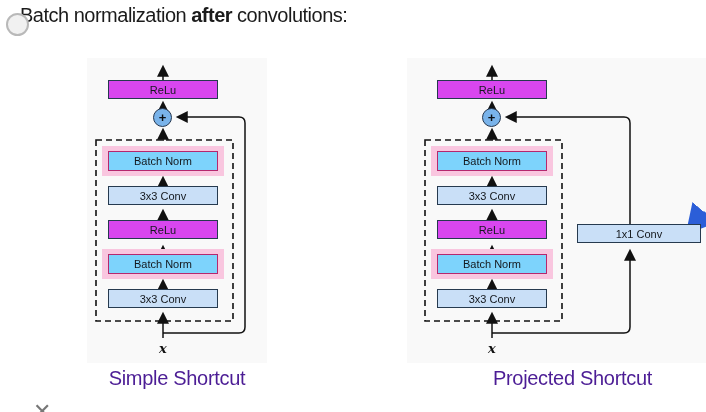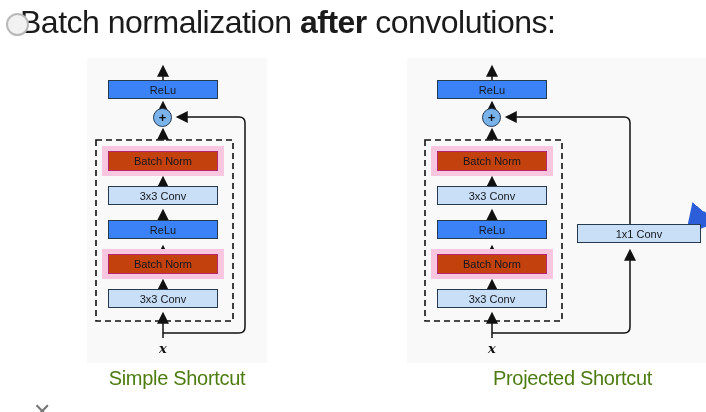"Batch normalization after convolutions:" .title-row { font-size: 32px -> 20px }
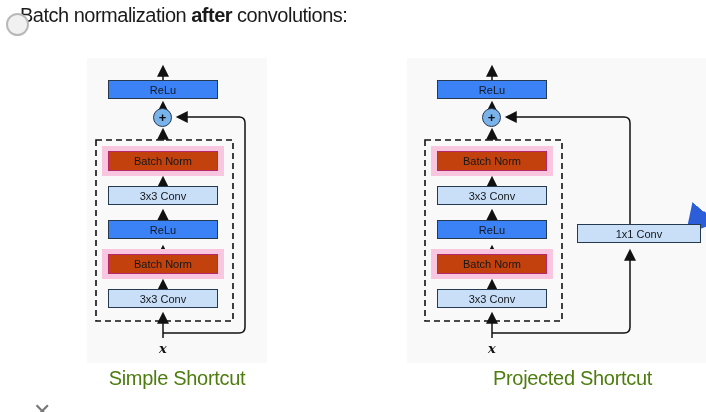"ReLu" .blue-med { background: #3b82f6 -> #d946ef }
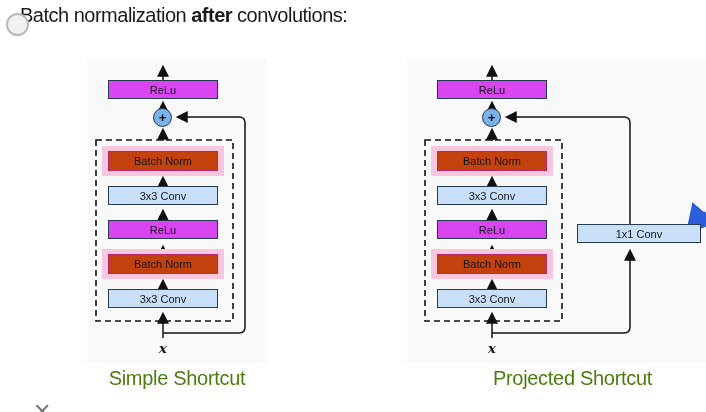"Batch Norm" .pink { background: #c2410c -> #7dd3fc }
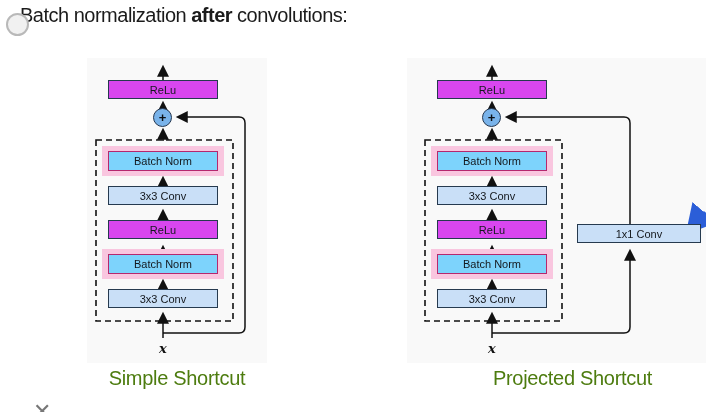"Simple Shortcut" .caption { color: #4d7c0f -> #4c1d95 }
